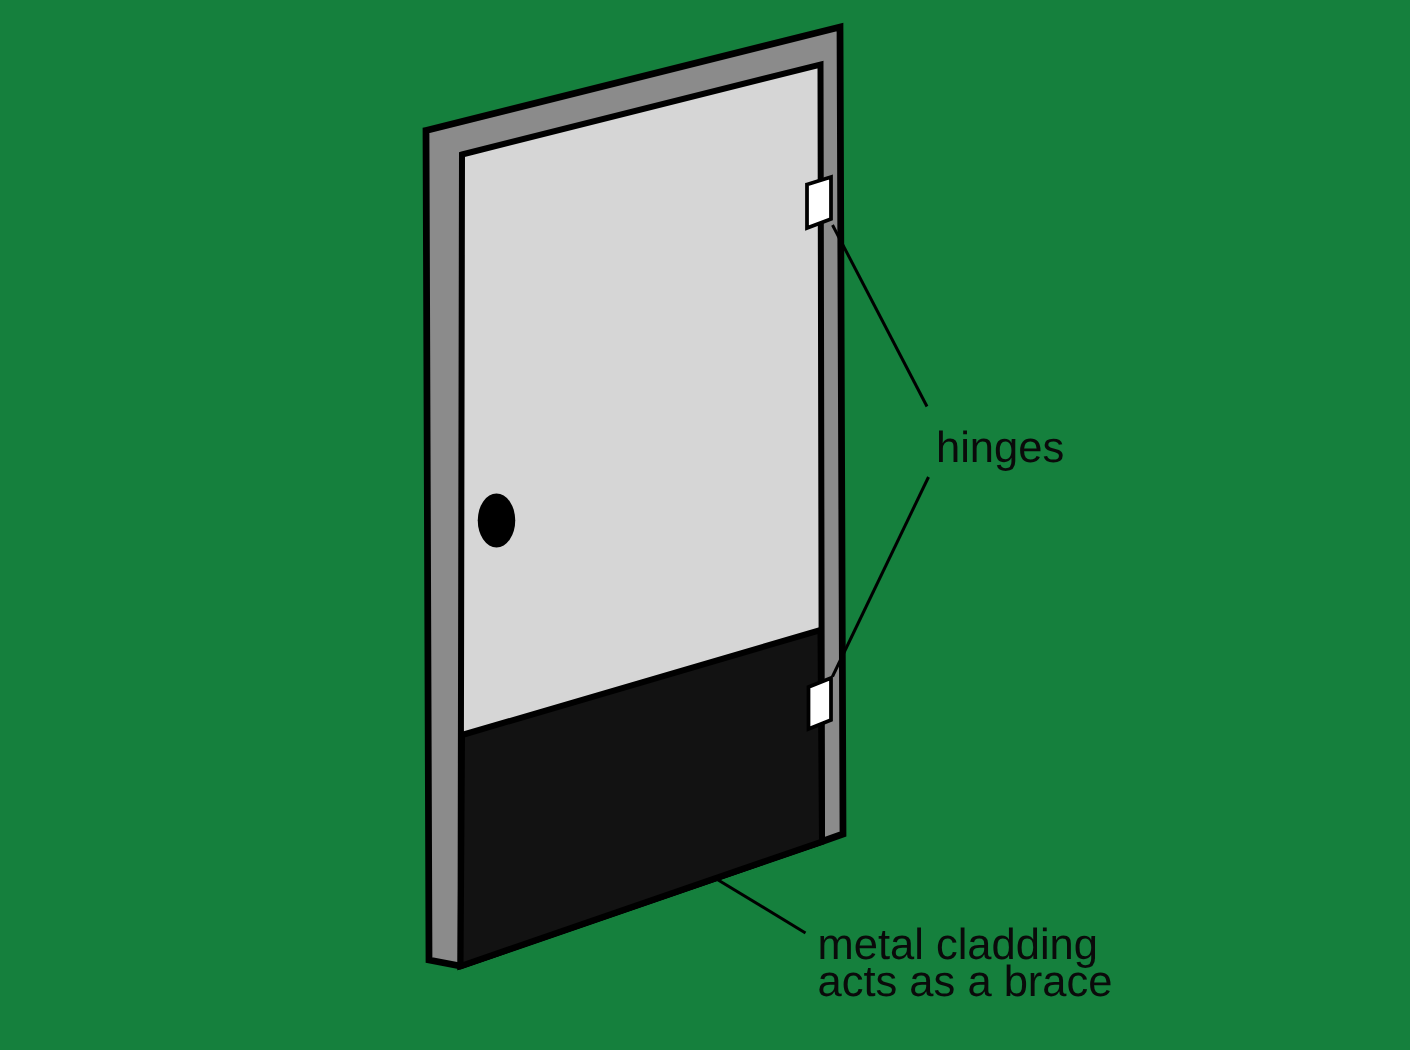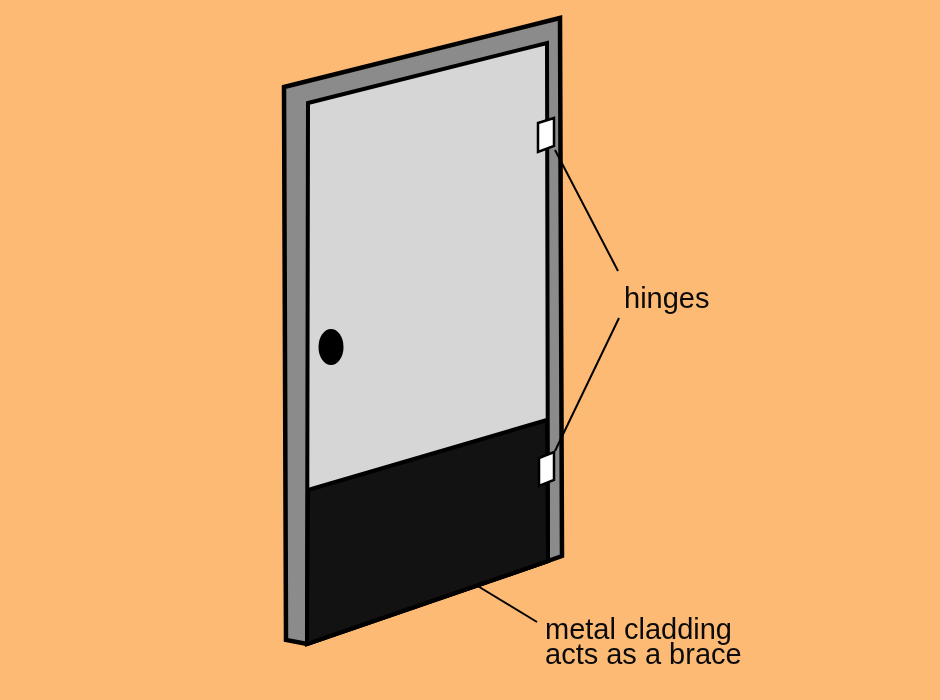"hinges" .stage { background: #fdba74 -> #15803d }
